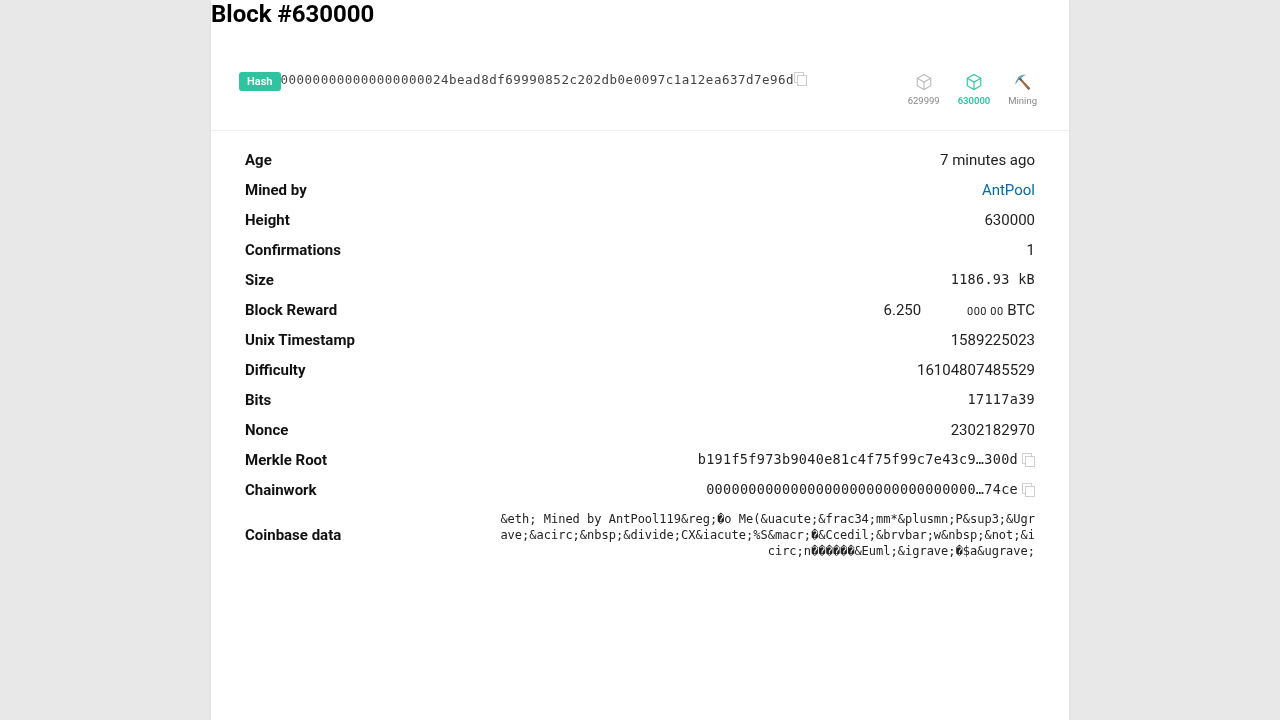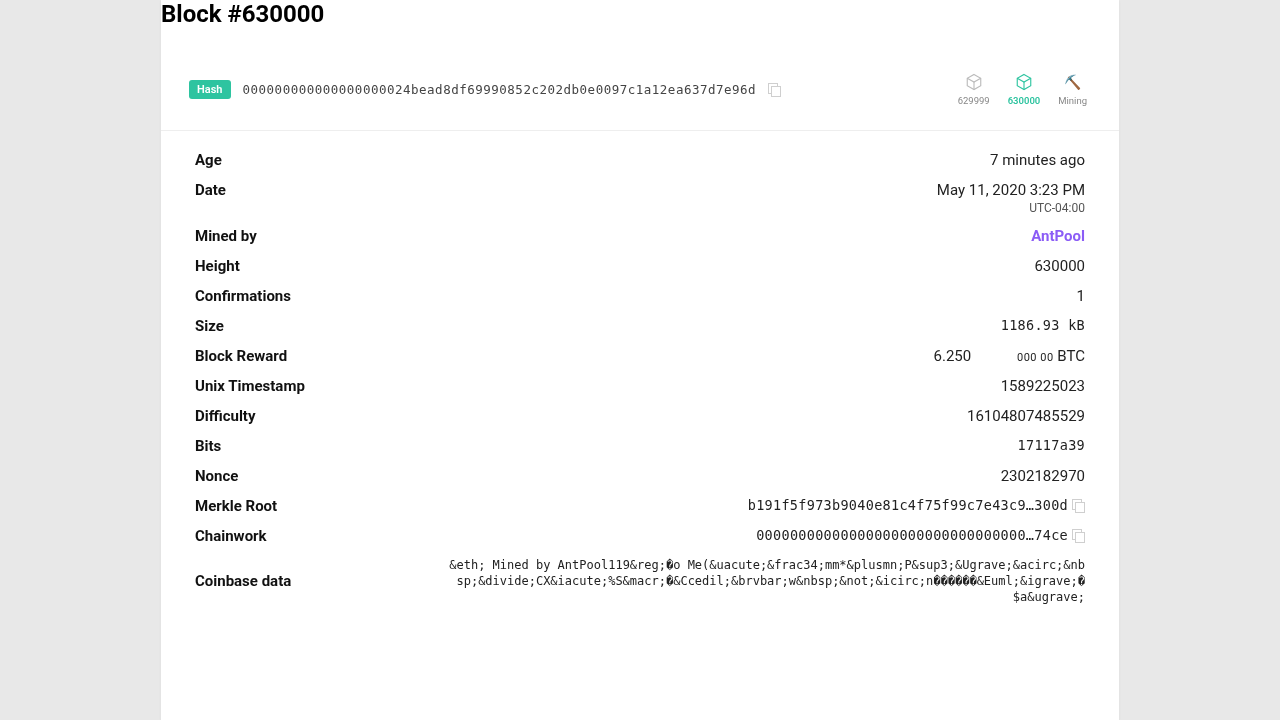"Block #630000" .card { width: 958px -> 858px }
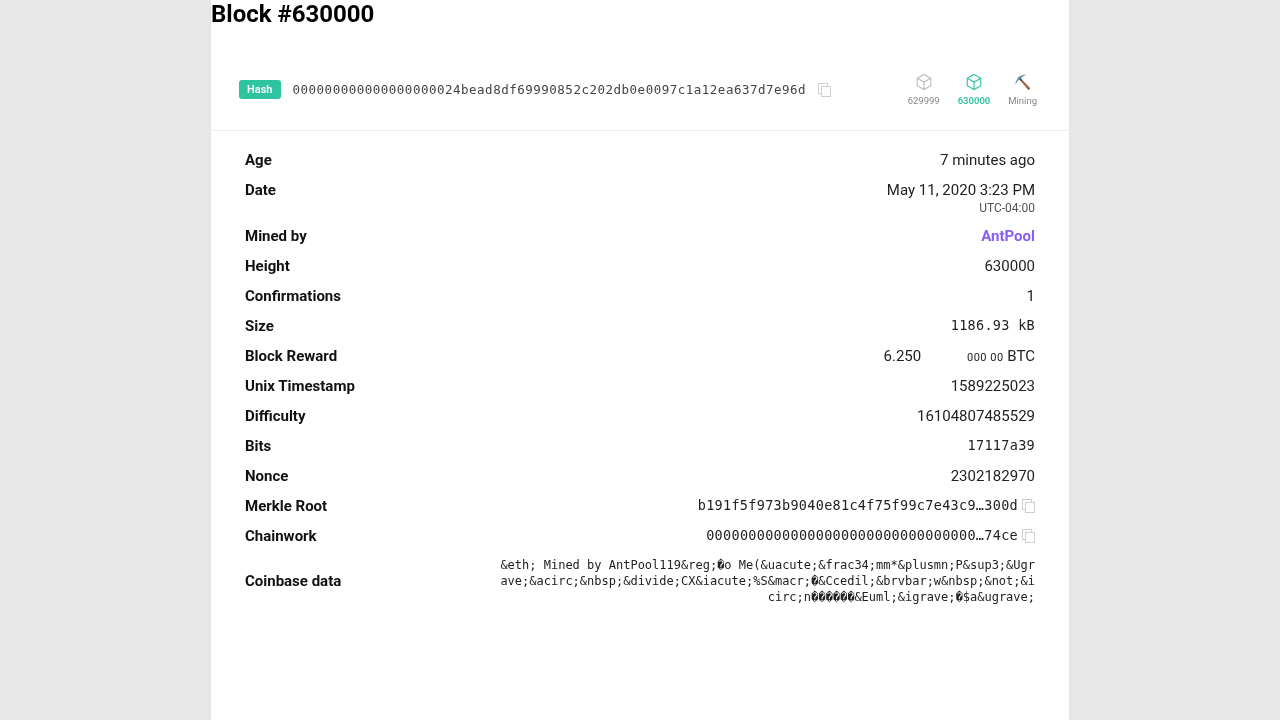"Hash" .hash-row { align-items: center -> flex-start; gap: 12px -> 0 }
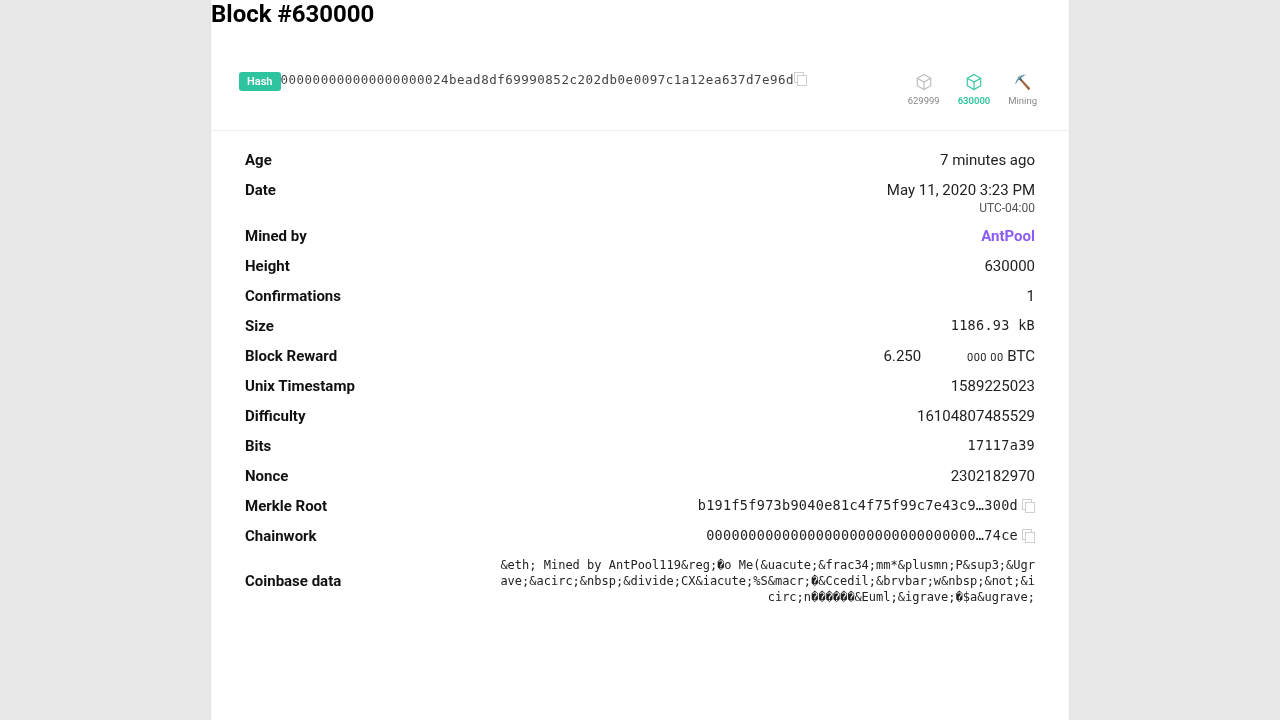"Date" div.row { html: <div> <div>Date</div> <div> <span>May 11, 2020 3:23 PM</span> <span>UTC-04:00</span> </div> </div> -> none }
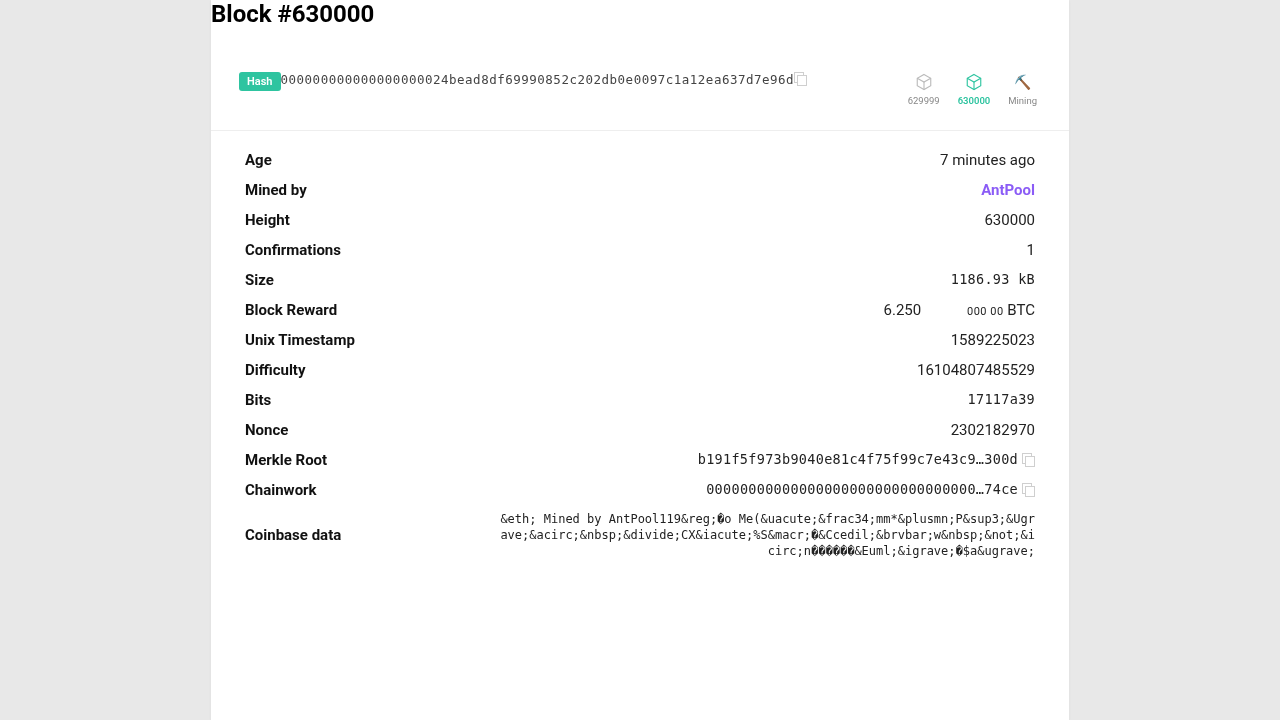"AntPool" .row-value.link { color: #8b5cf6 -> #0369a1; font-weight: bold -> none }
